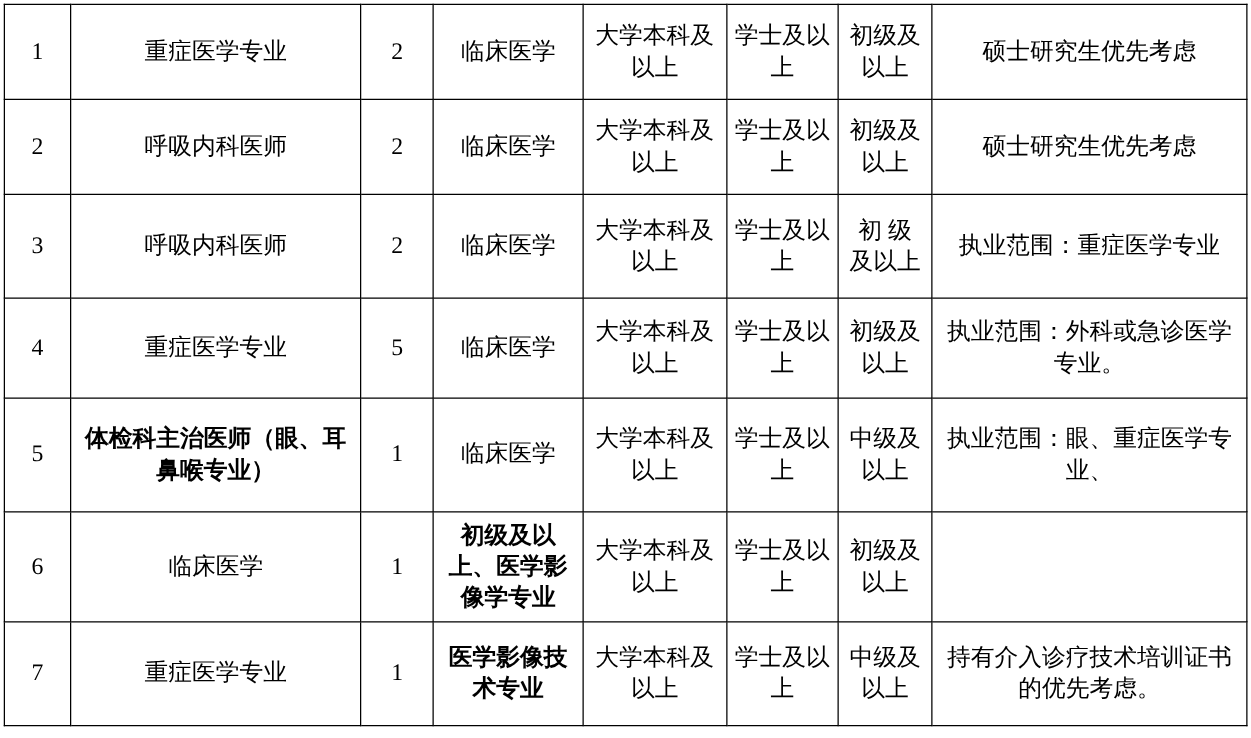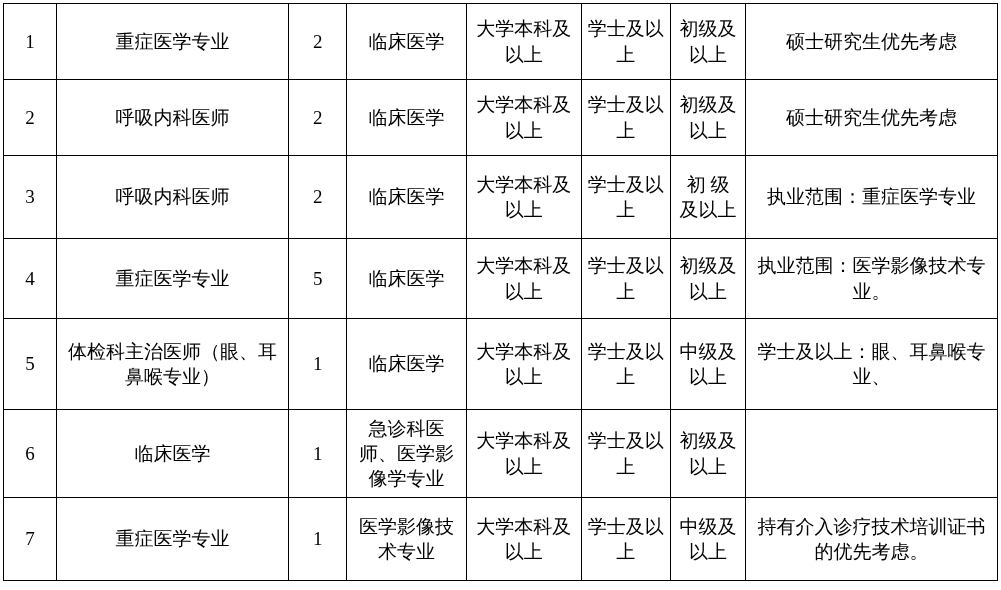"执业范围：医学影像技术专业。" td.c-remark { text: 医学影像技术 -> 外科或急诊医学 }
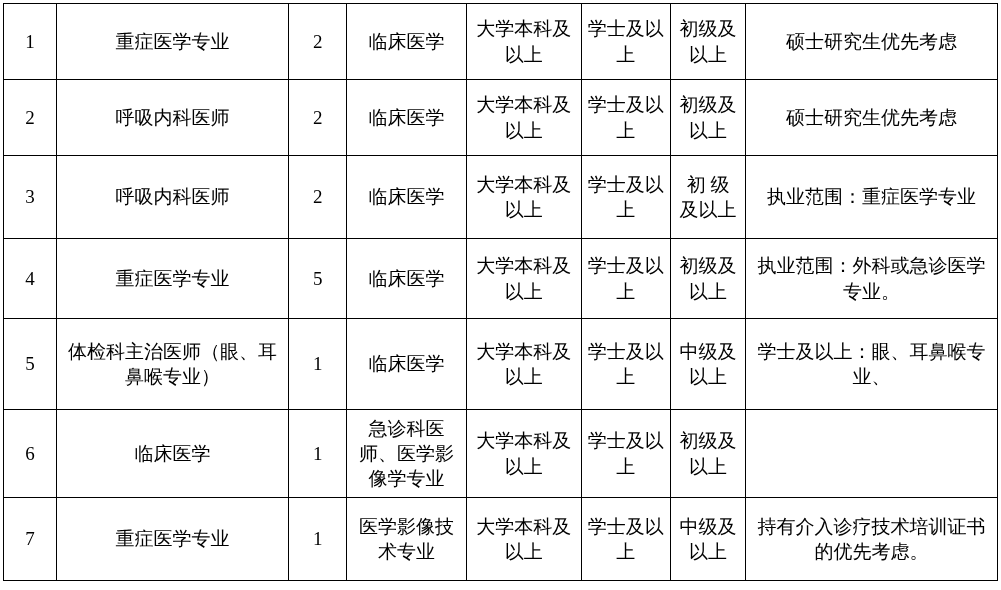"体检科主治医师（眼、耳鼻喉专业）" td.small { font-weight: none -> bold }
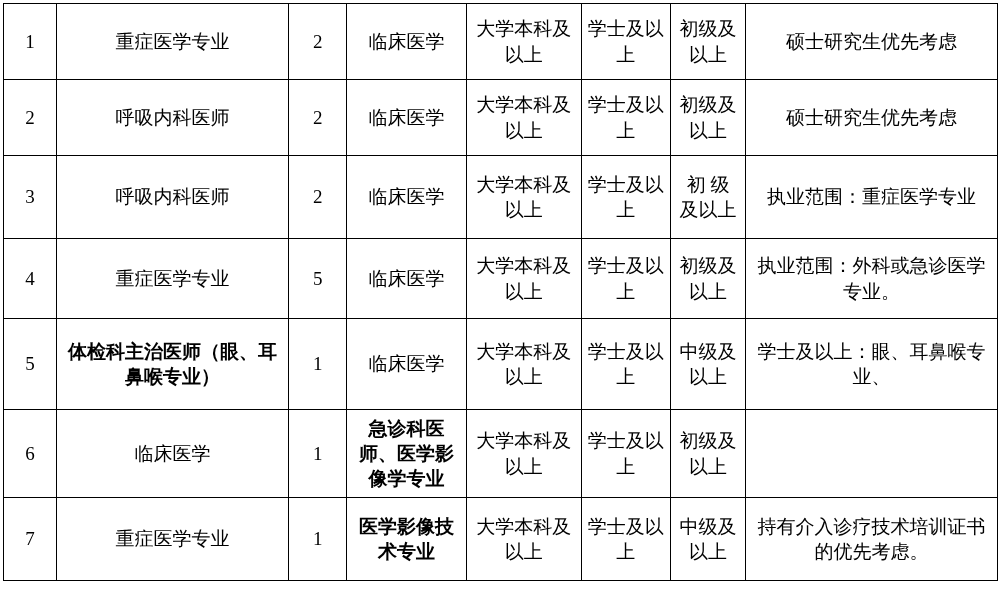"学士及以上：眼、耳鼻喉专业、" td.c-remark { text: 学士及以上：眼、耳鼻喉 -> 执业范围：眼、重症医学 }
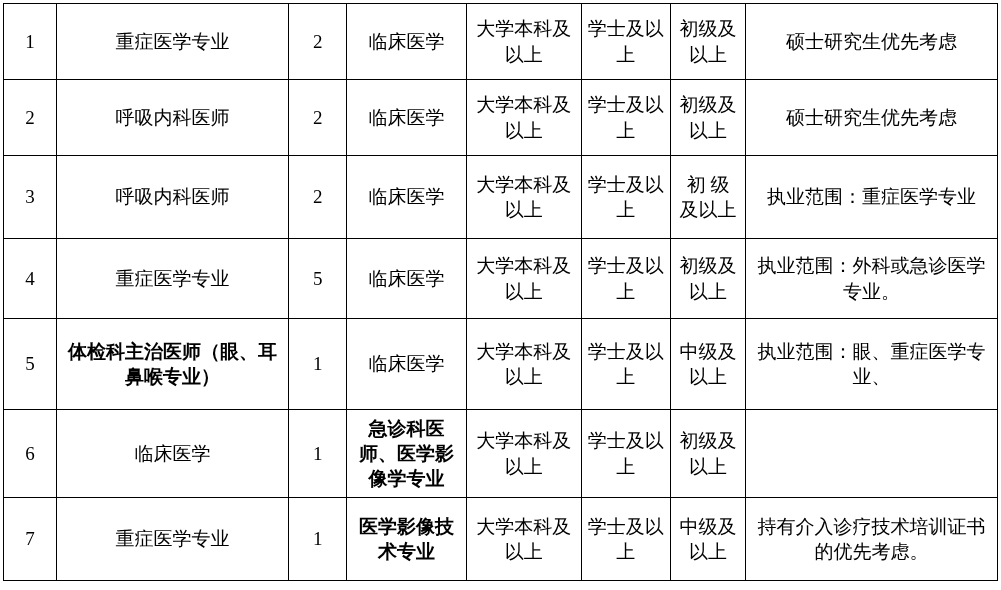"急诊科医师、医学影像学专业" td.c-major { text: 急诊科医师 -> 初级及以上 }
